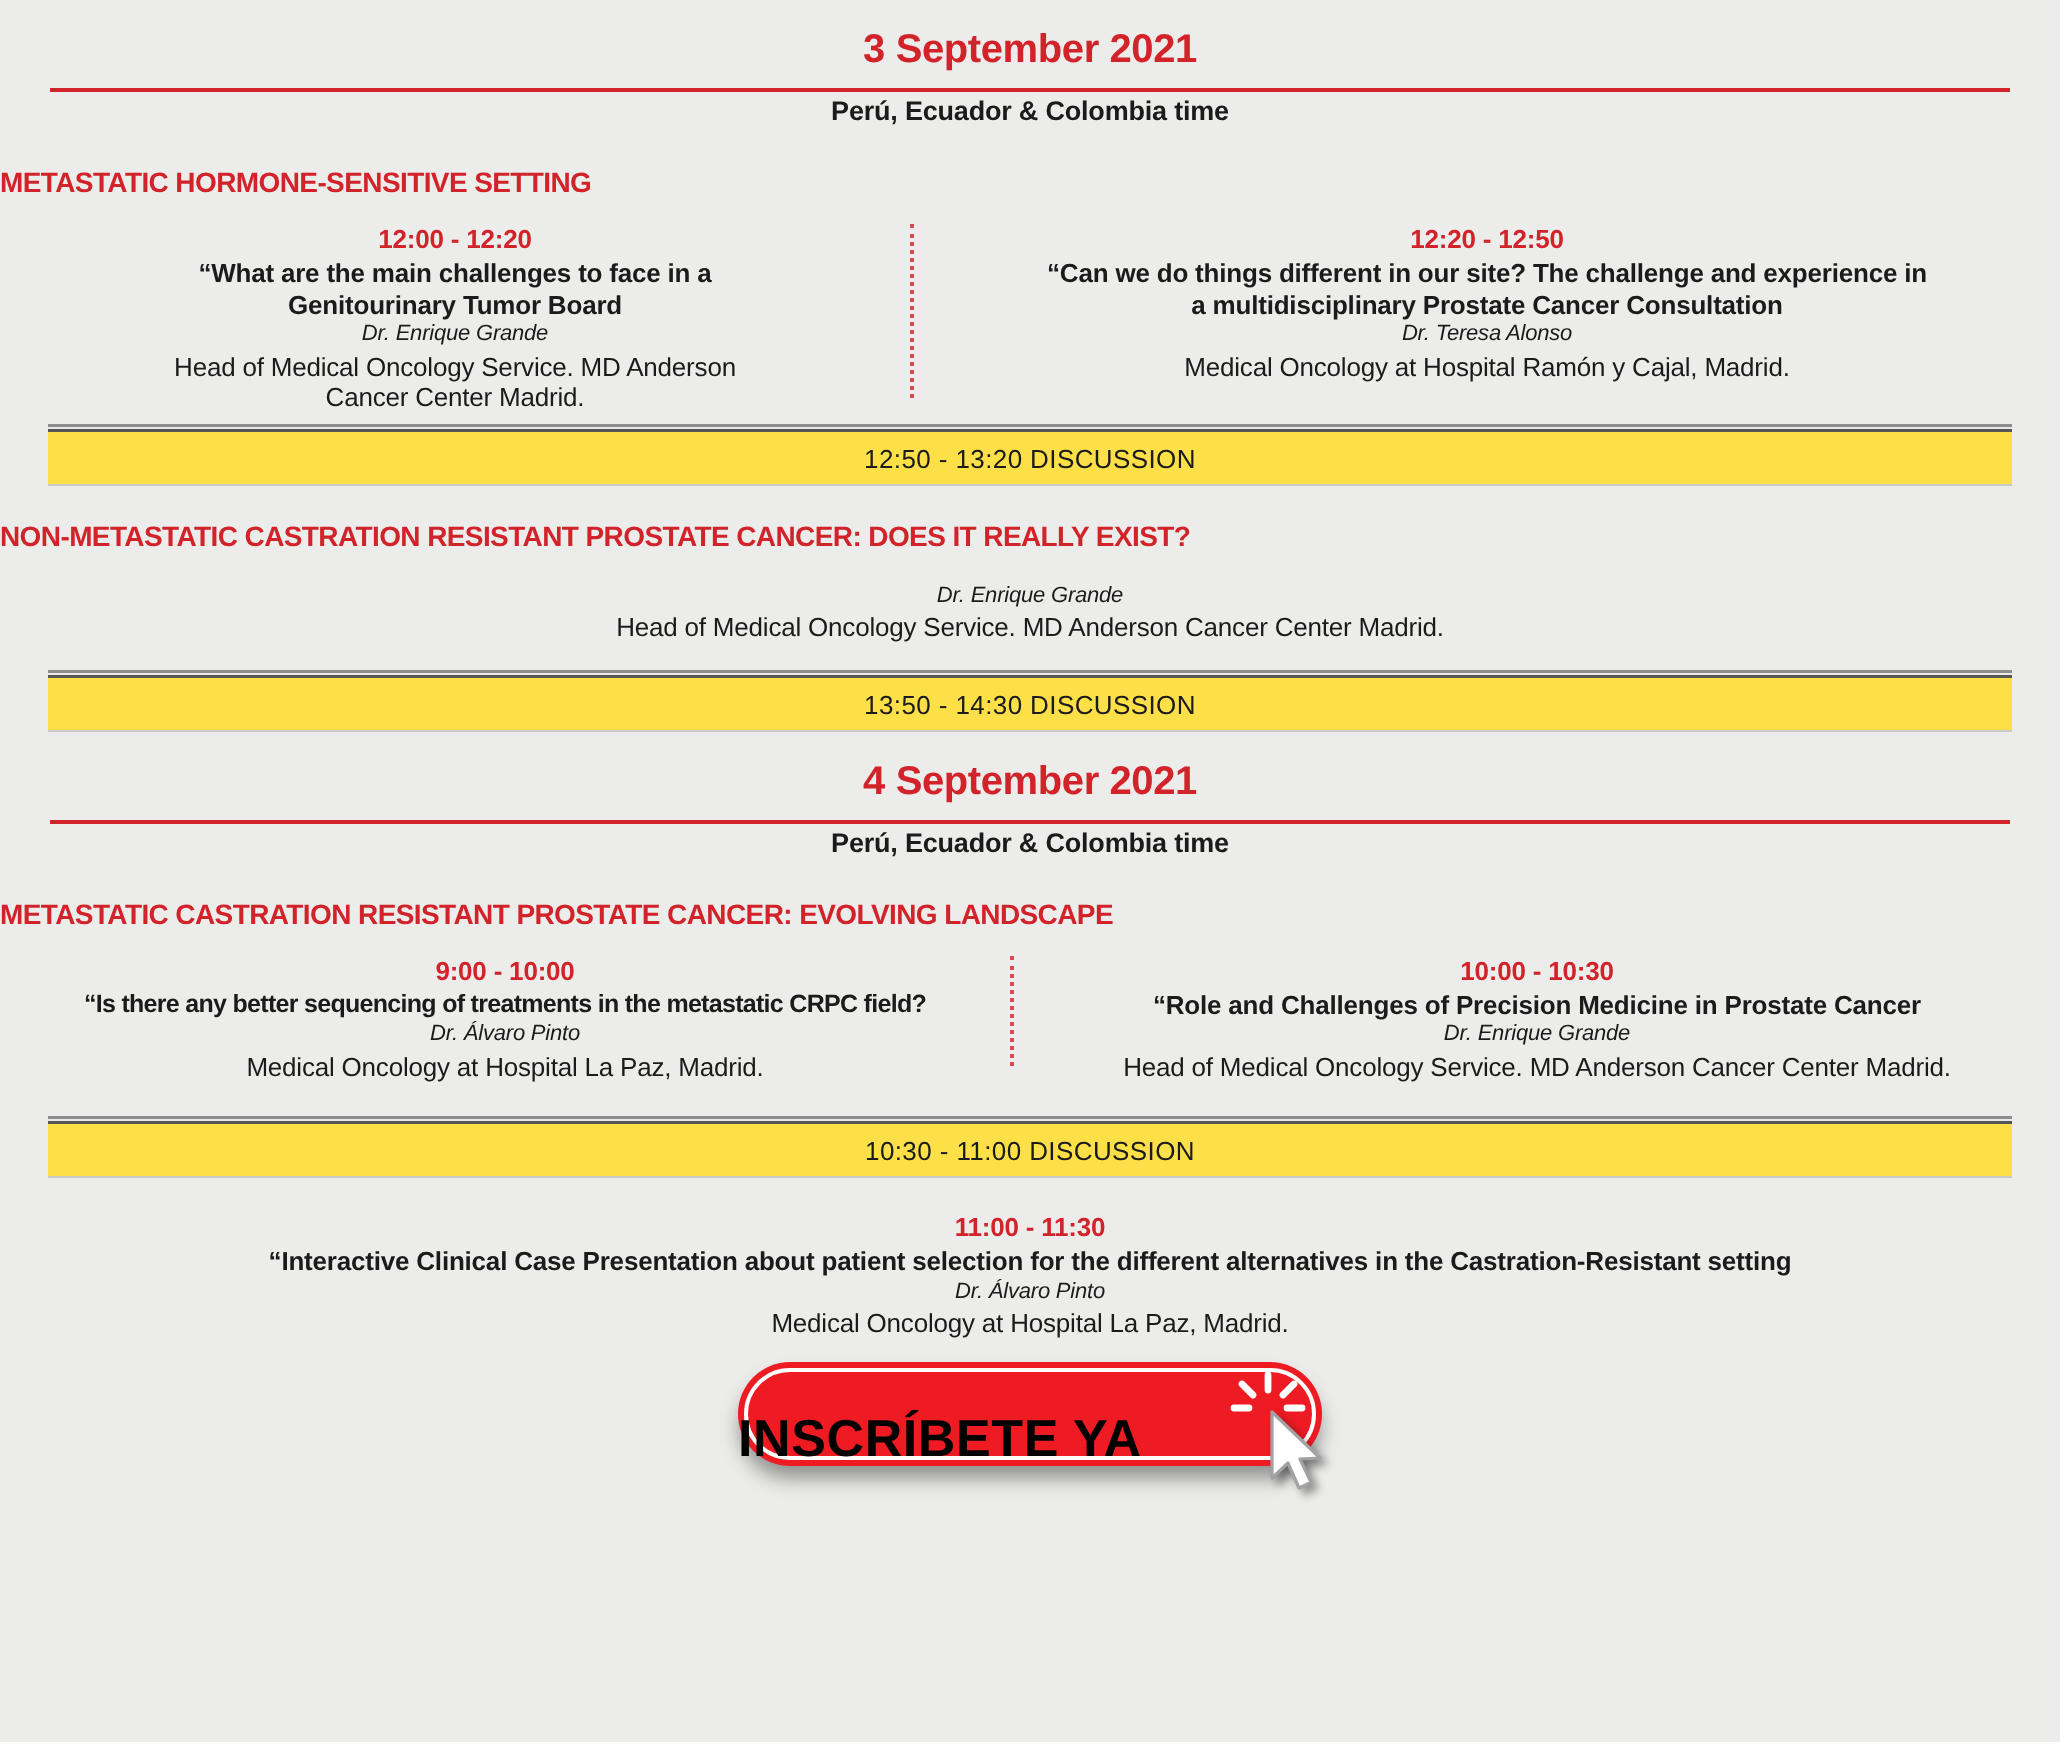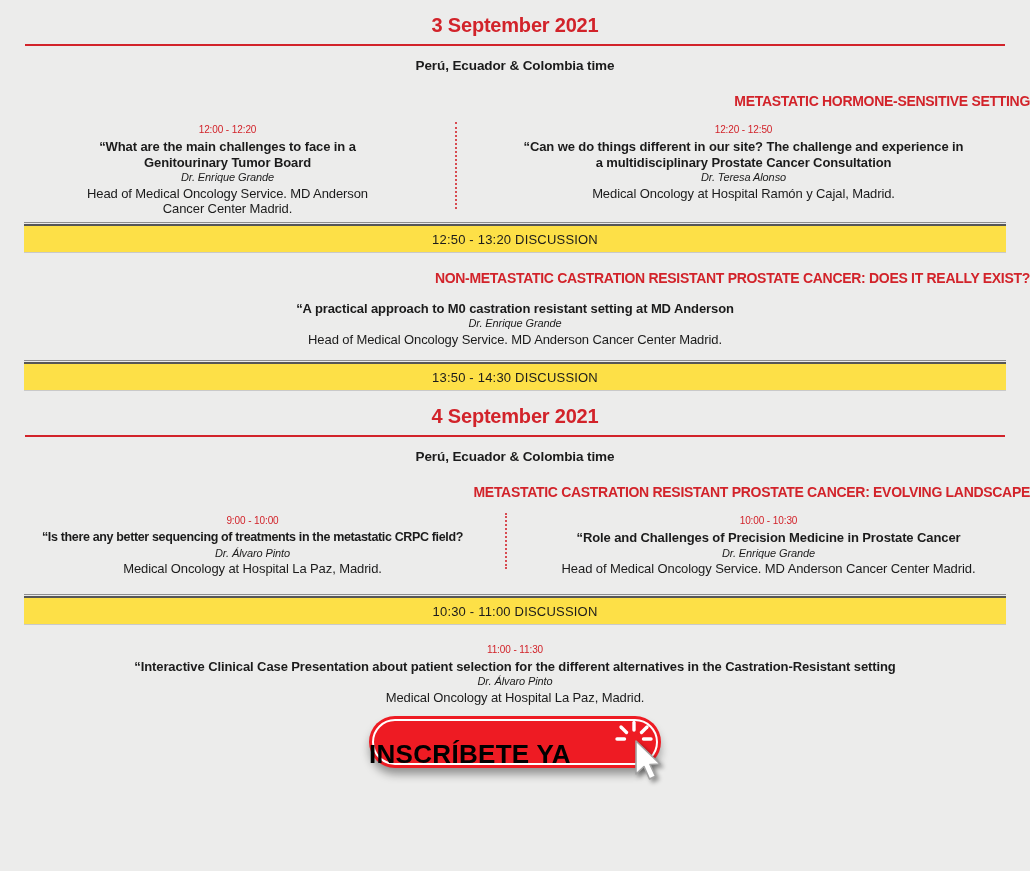"Perú, Ecuador & Colombia time" .timezone { margin-top: 12px -> 2px }
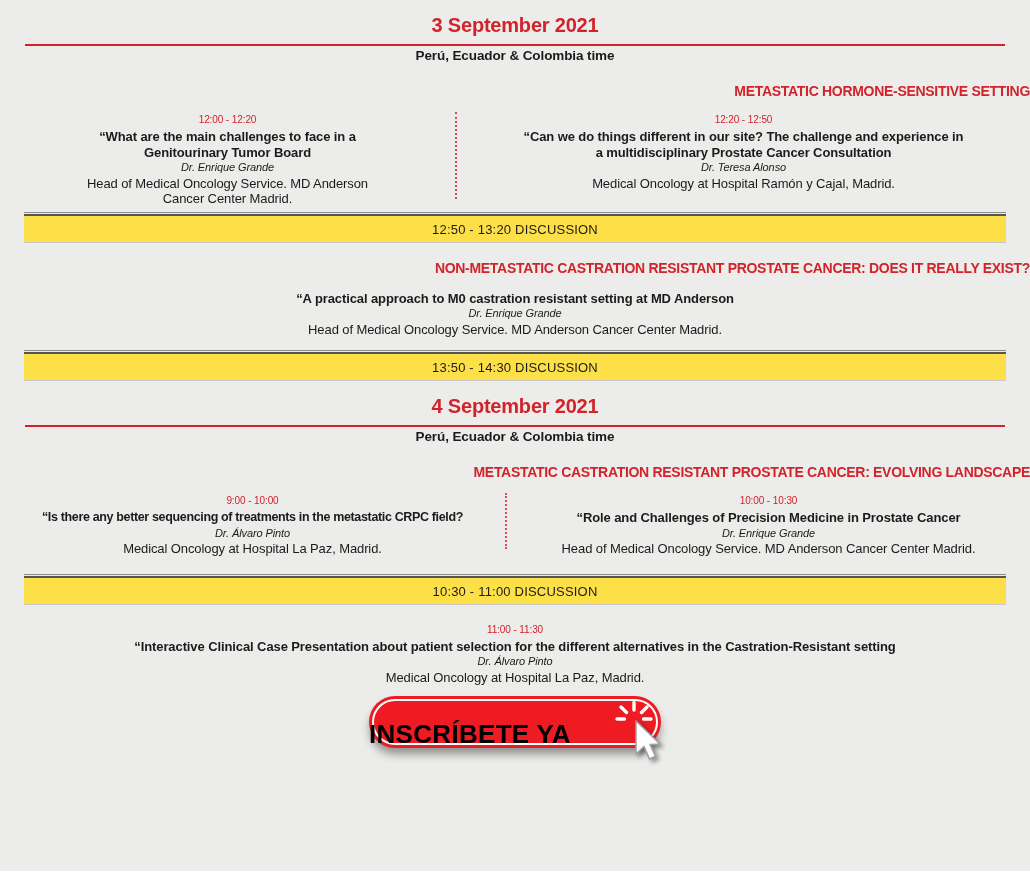"METASTATIC HORMONE-SENSITIVE SETTING" .section-heading { text-align: right -> left }
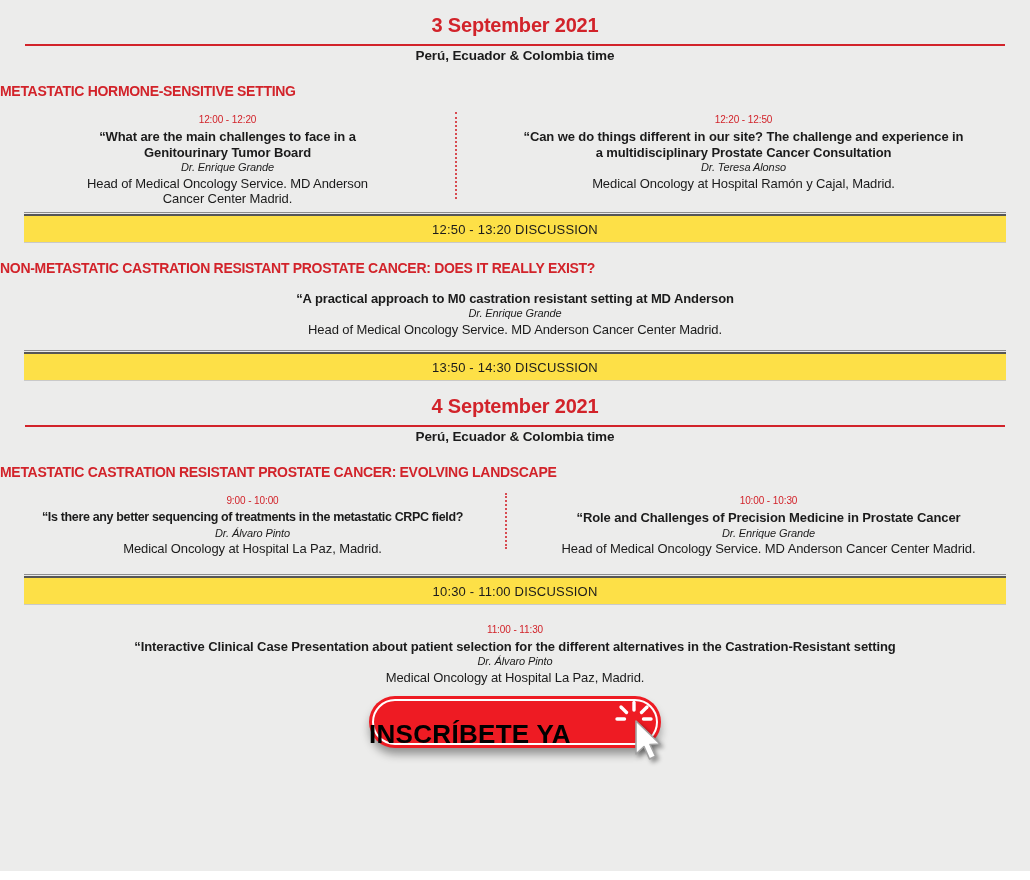"12:00 - 12:20" .talk-time { font-size: 10px -> 13px; font-weight: 400 -> 700 }
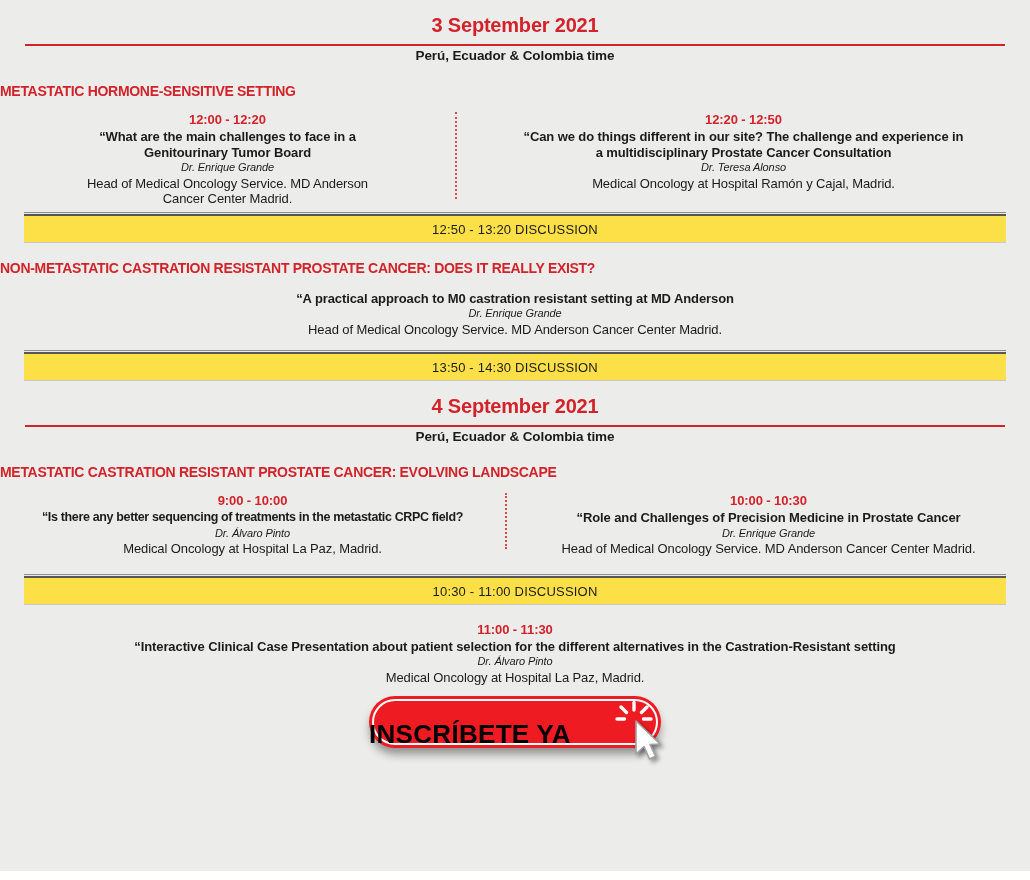"“A practical approach to M0" div.talk-title { html: <div>“A practical approach to M0 castration resistant setting at MD Anderson</div> -> none }
